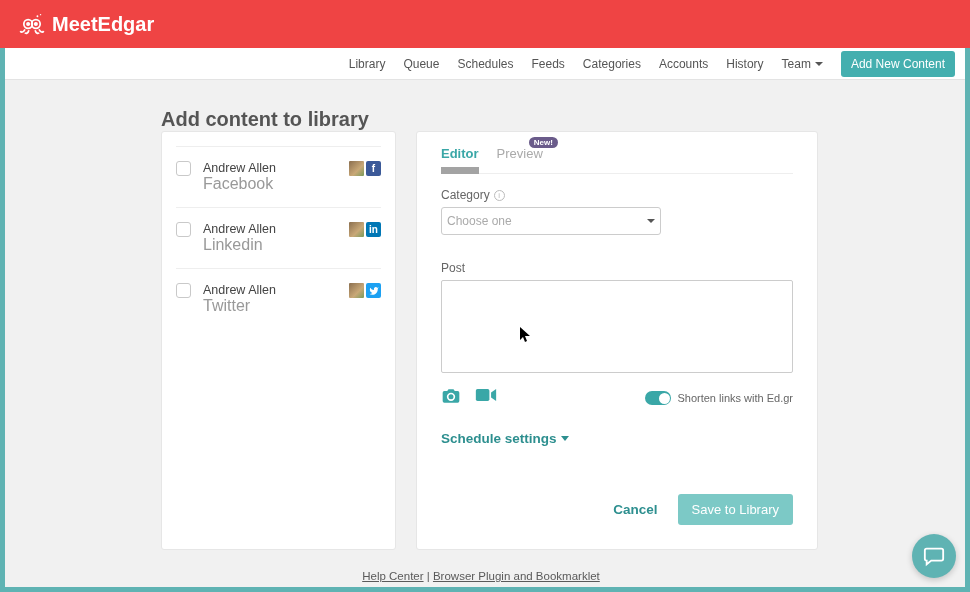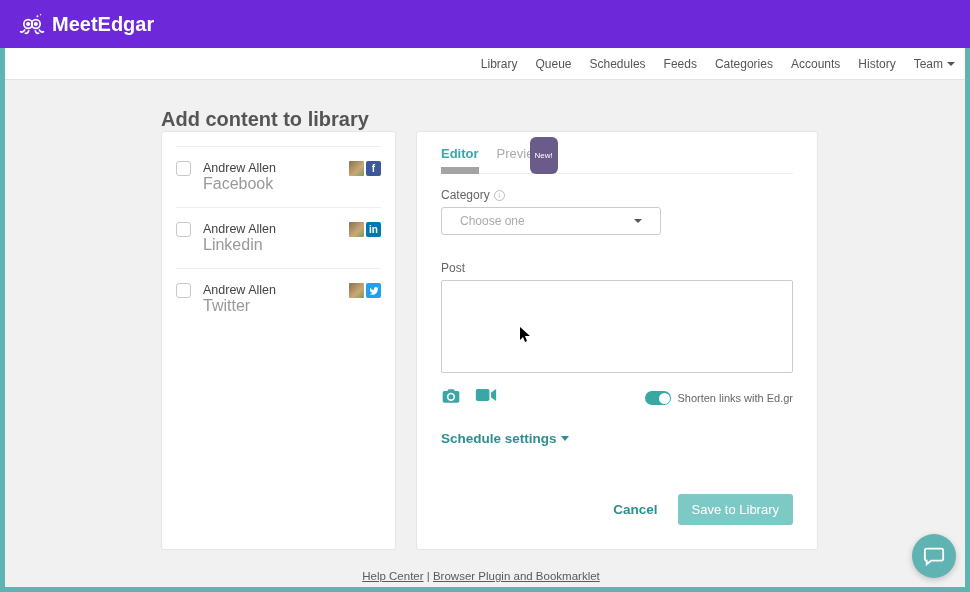"MeetEdgar" .top-banner { background: #6d28d9 -> #ef4444 }
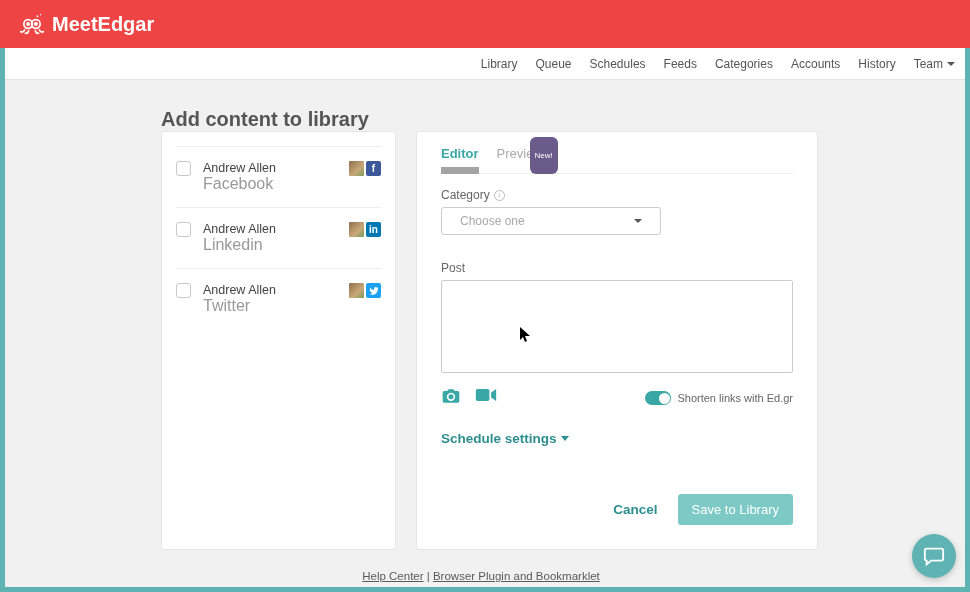"Add New Content" button.add-new-btn { html: none -> <button>Add New Content</button> }
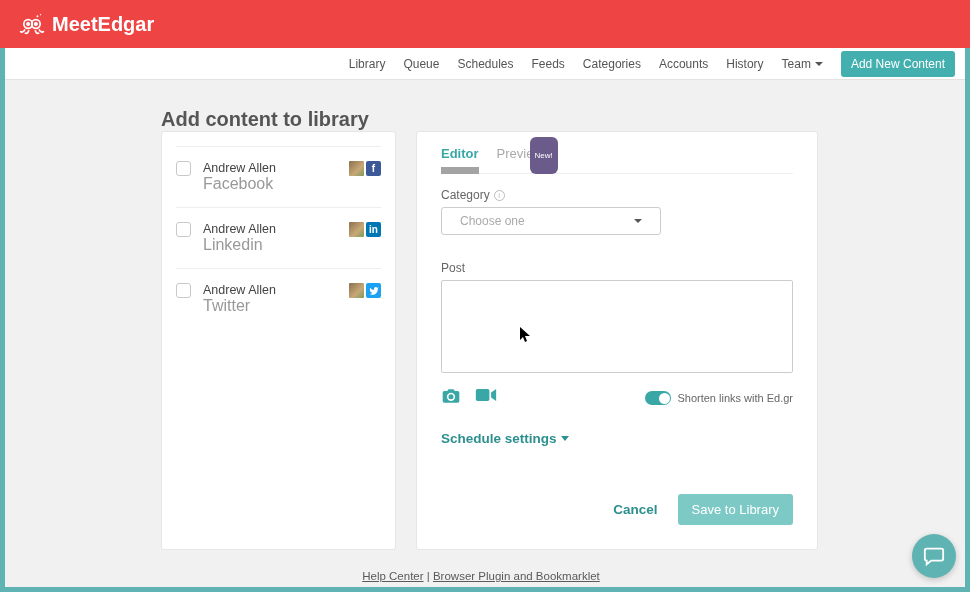"New!" .badge-new { font-weight: 400 -> 700; padding: 14px 5px -> 1px 5px }
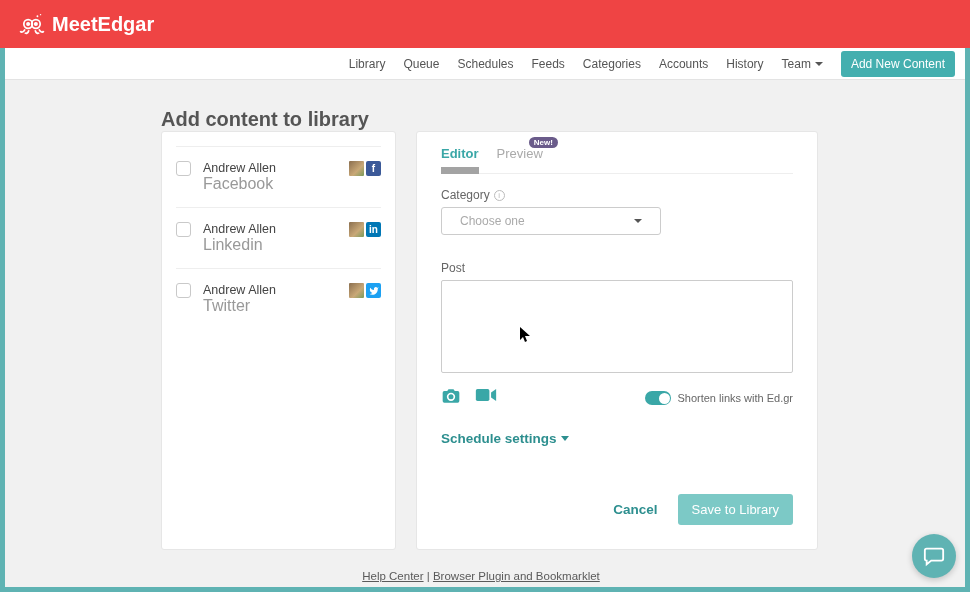"Choose one" .select-box { padding: 0 18px -> 0 5px }
